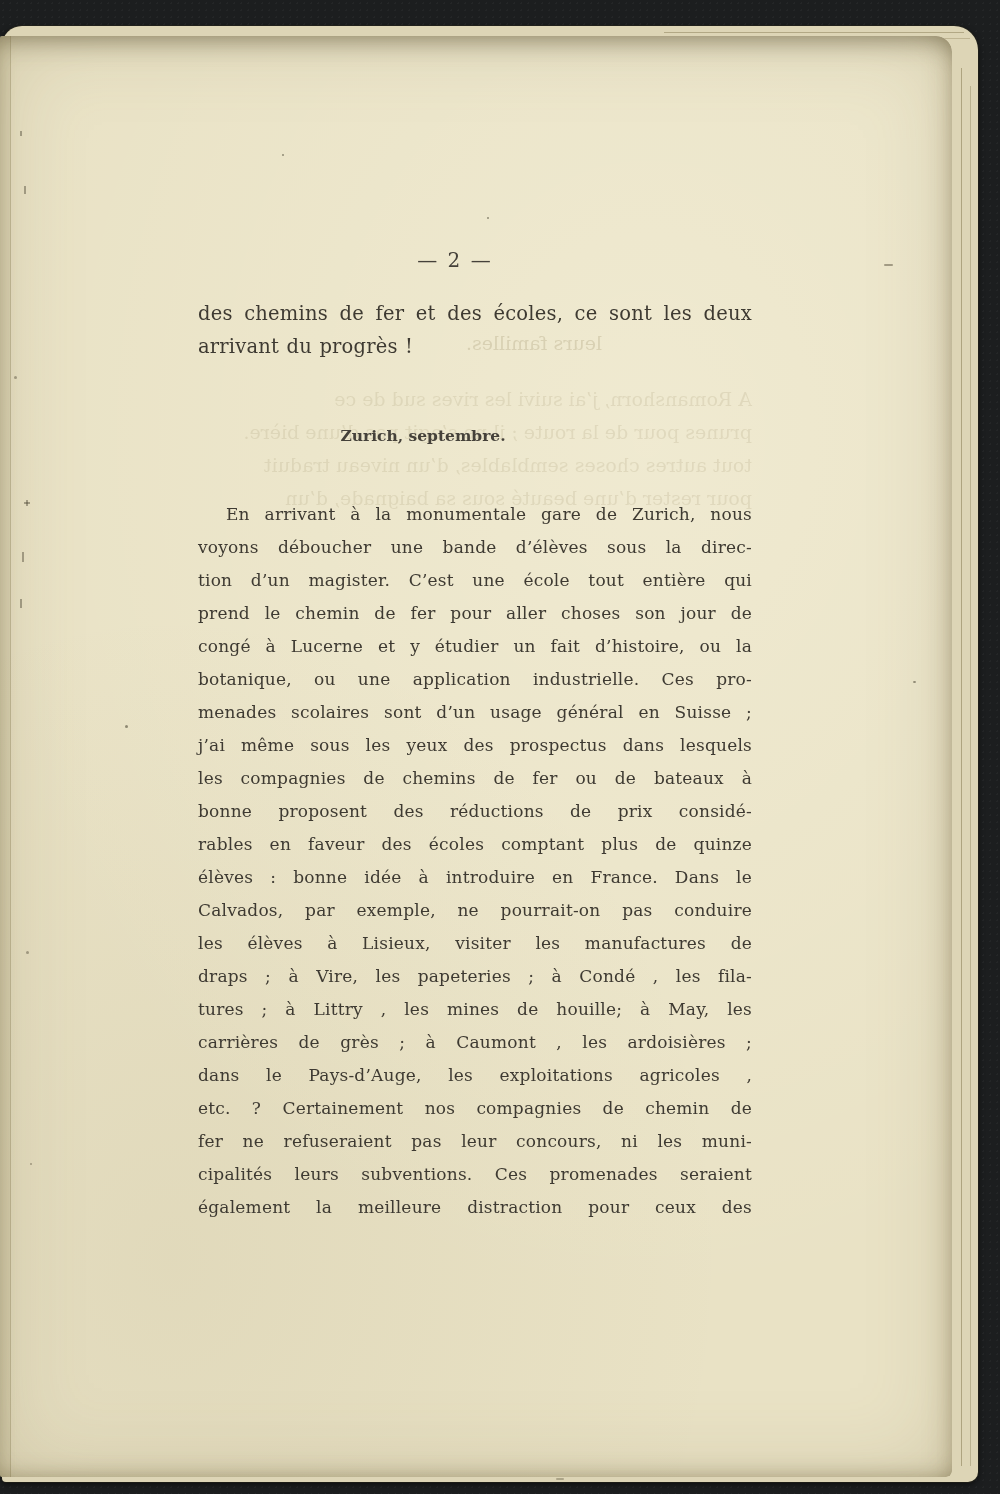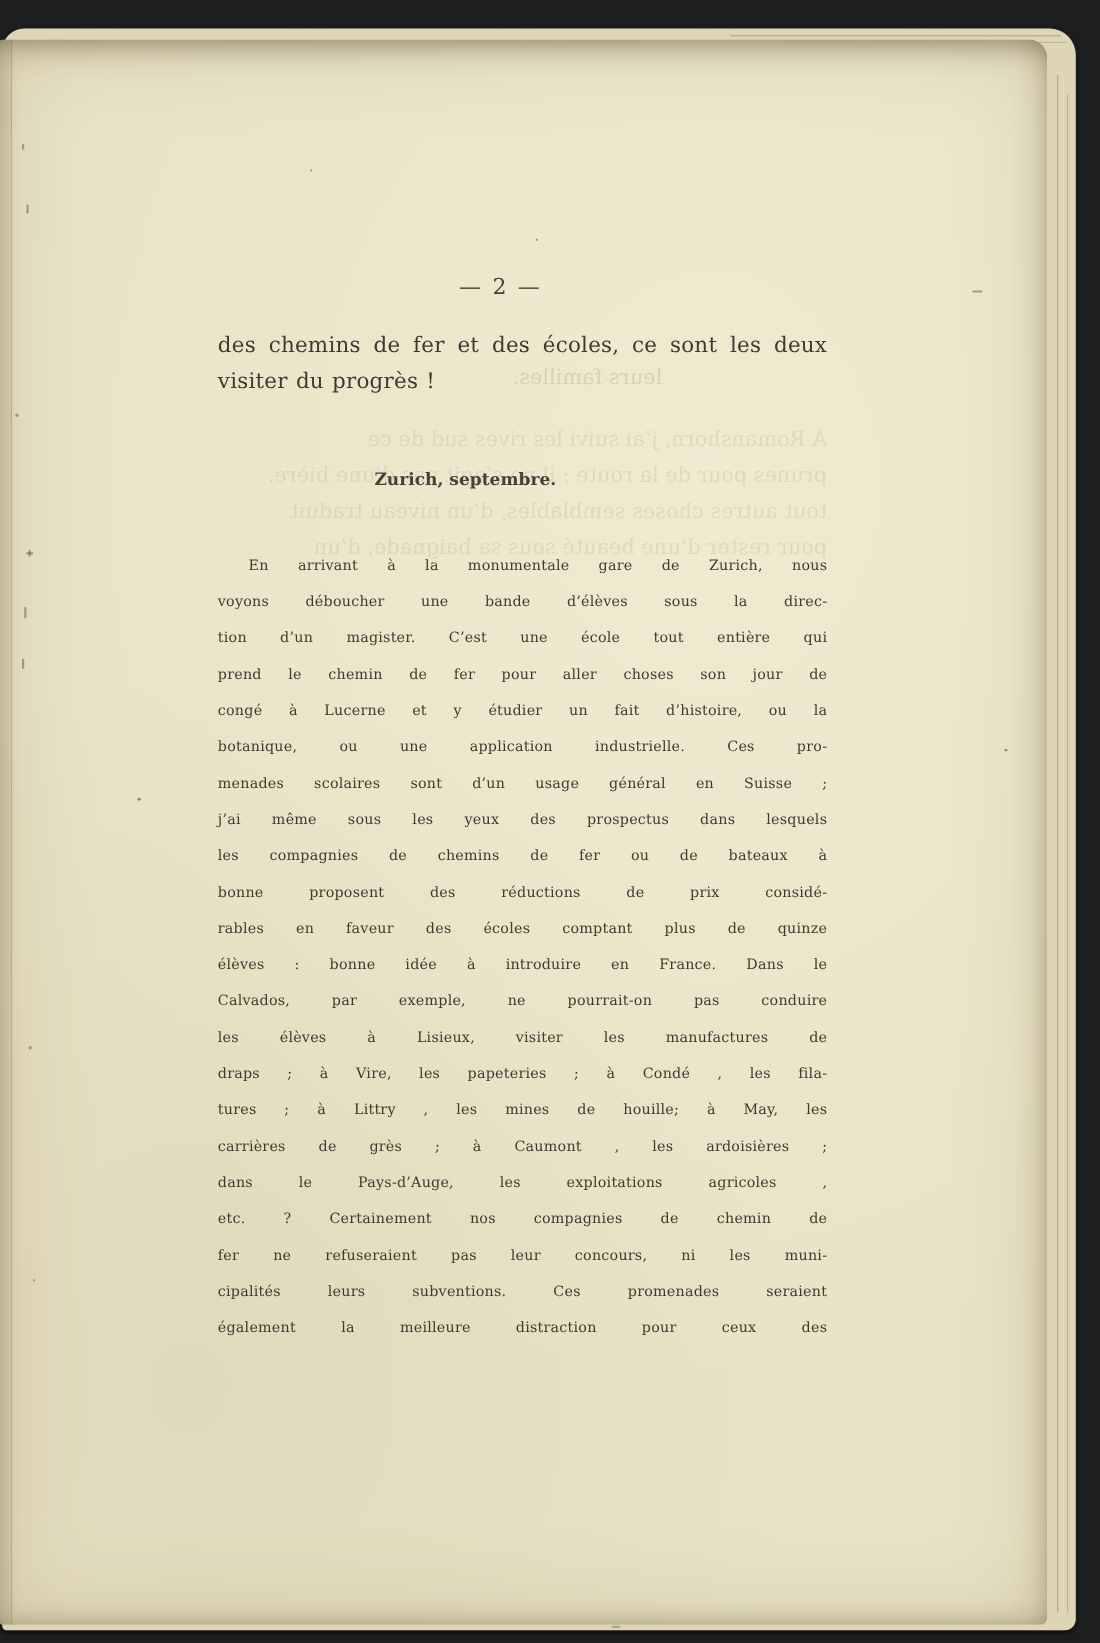"visiter du progrès !" div.text-line { text: visiter -> arrivant }
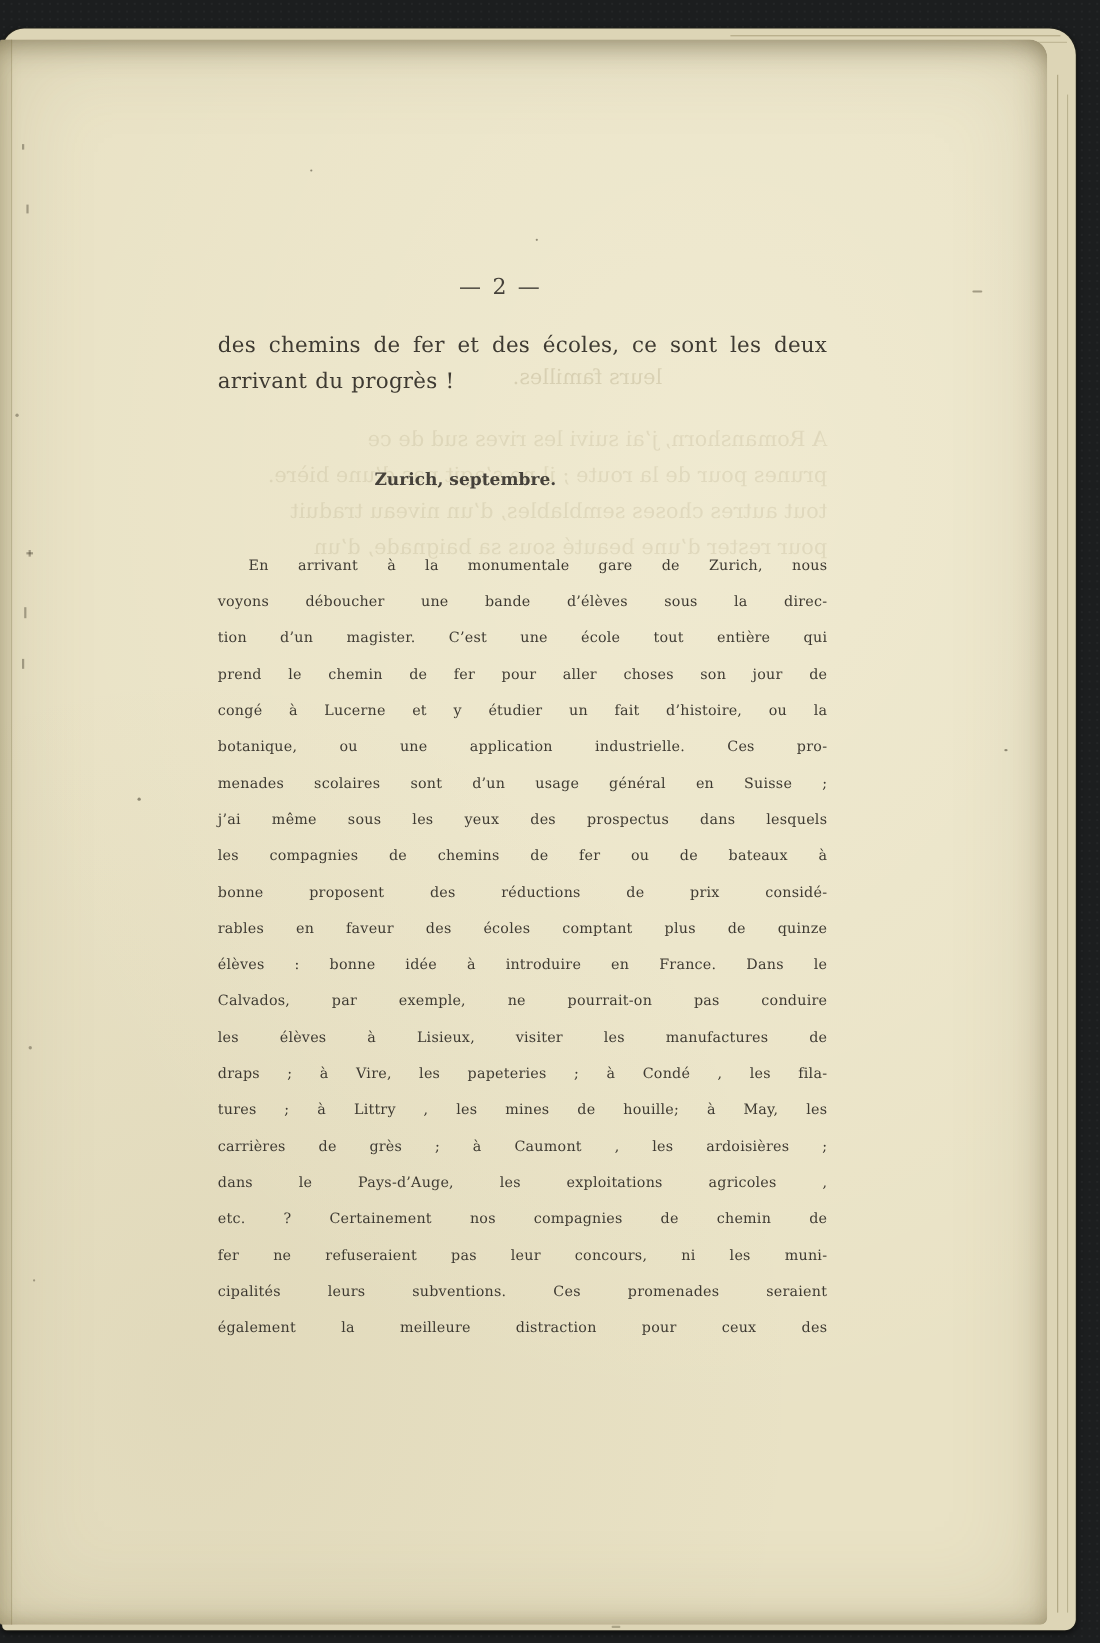"En arrivant à la monumentale" .body-par { font-size: 13px -> 17px }
